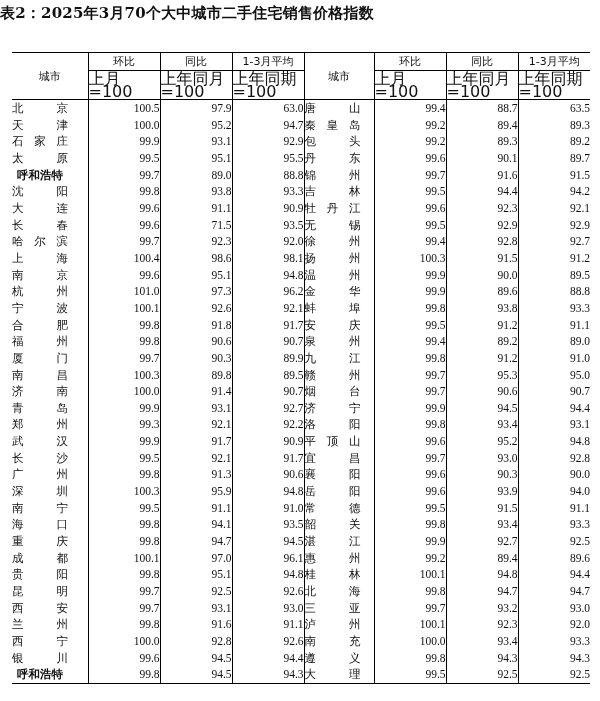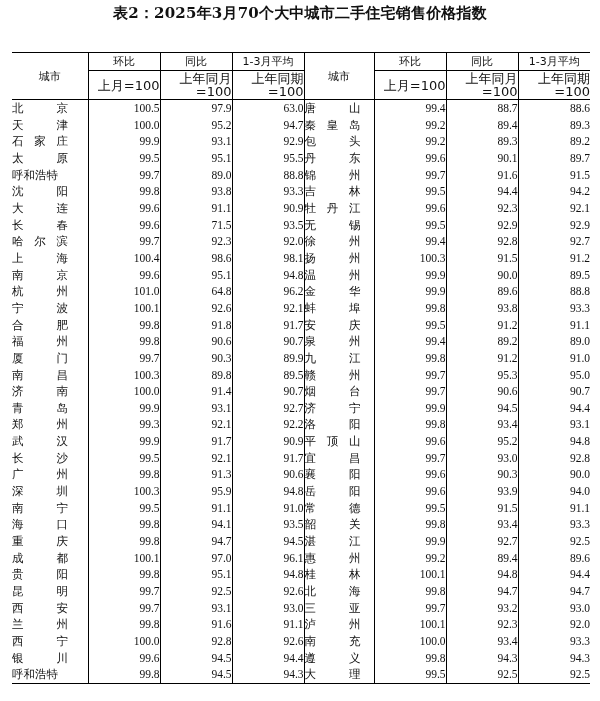"表2：2025年3月70个大中城市二手住宅销售价格指数" .title { text-align: center -> left }
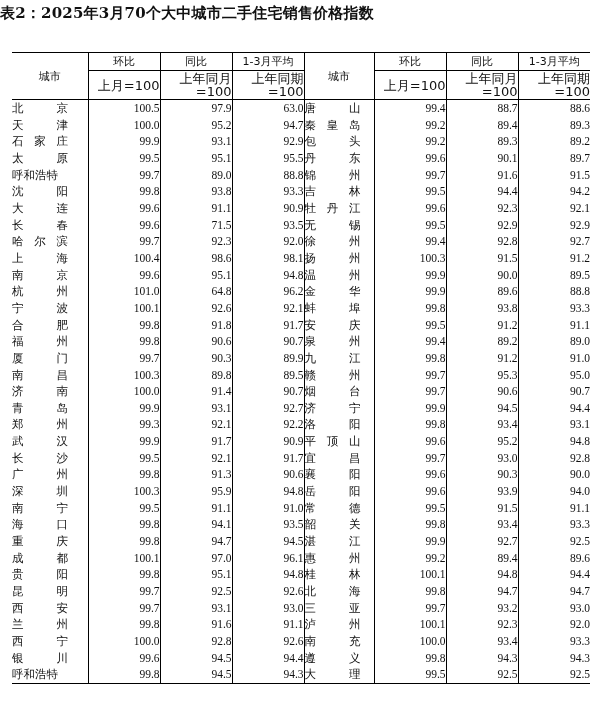"上月=100" table.idx thead tr.h2 th { font-size: 13px -> 16px; text-align: right -> left }
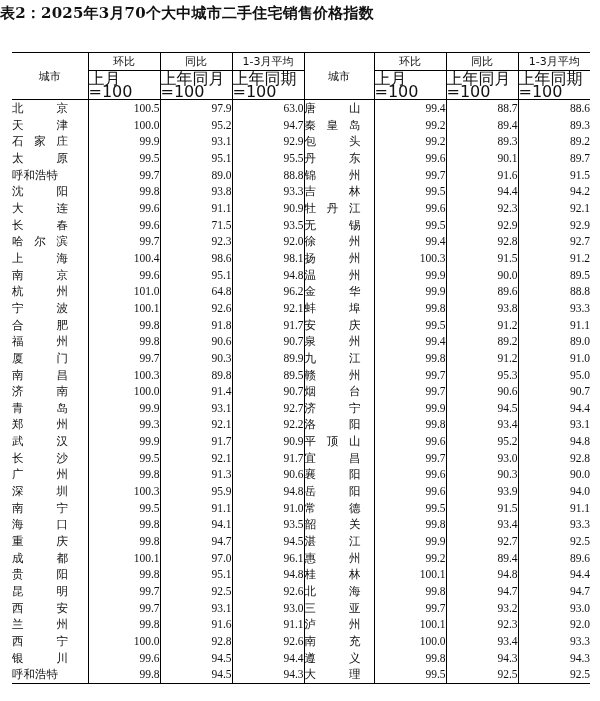"88.6" td.num { text: 88.6 -> 63.5 }
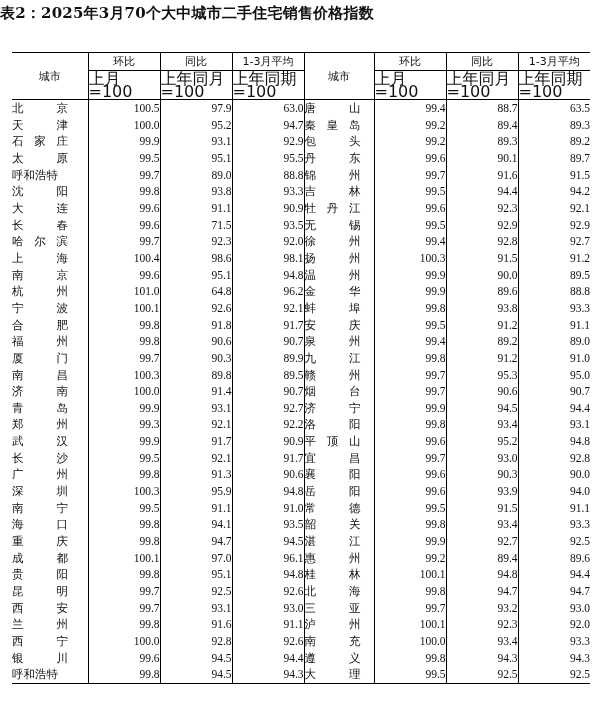"呼和浩特" .city-inner.full { font-weight: none -> bold; justify-content: flex-start -> center }
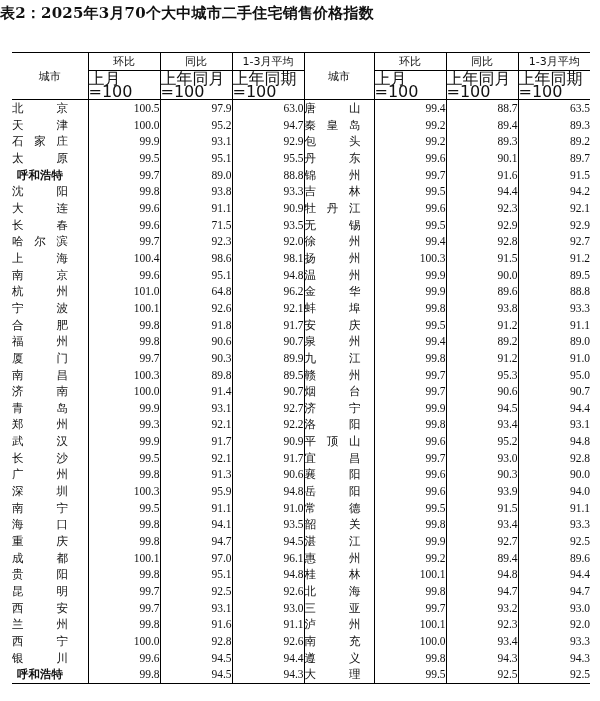"64.8" td.num { text: 64.8 -> 97.3 }
